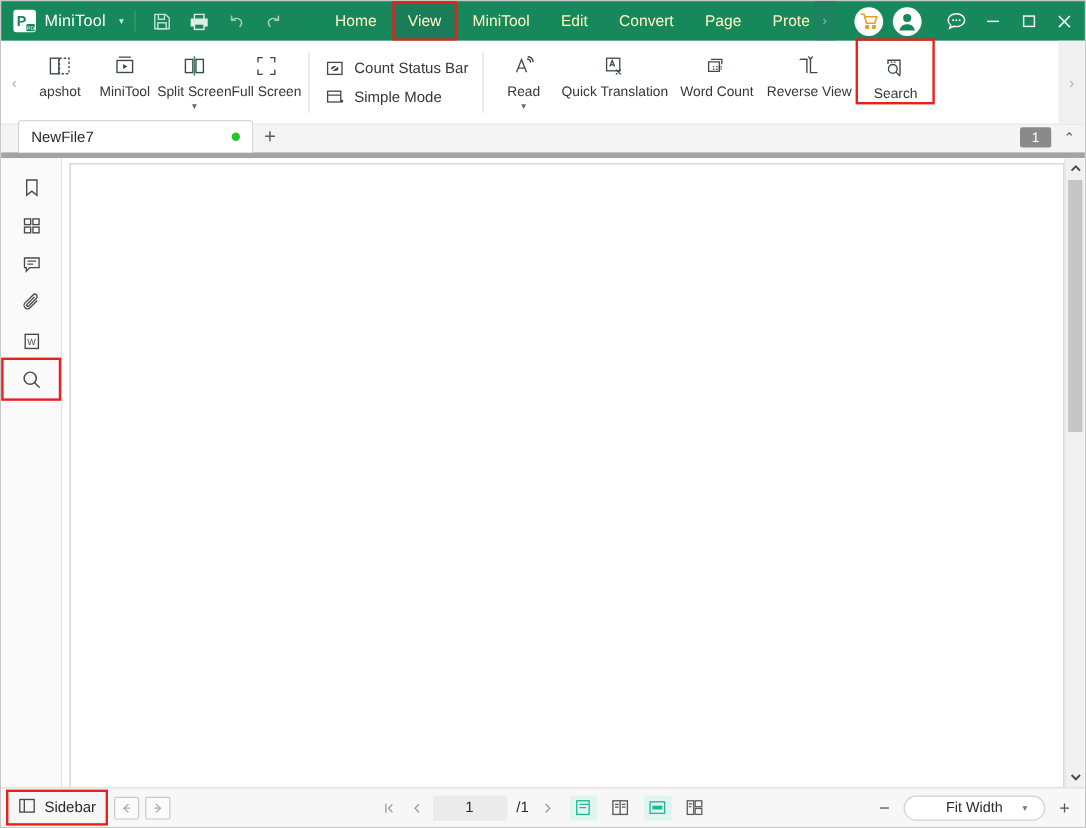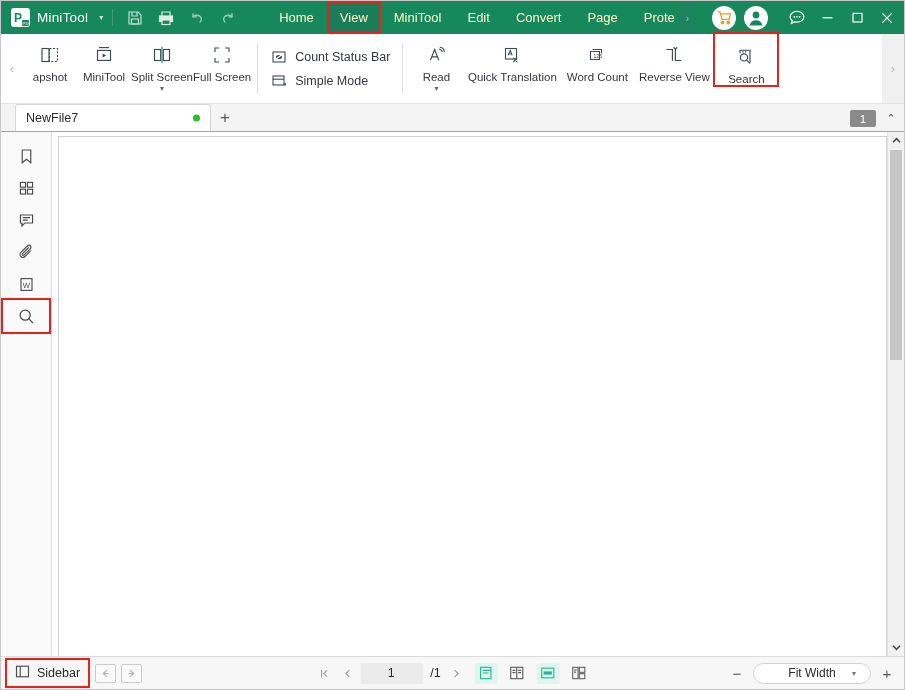"NewFile7" .tabstrip { border-bottom: 1px solid #a3a3a3 -> 5px solid #a3a3a3 }
